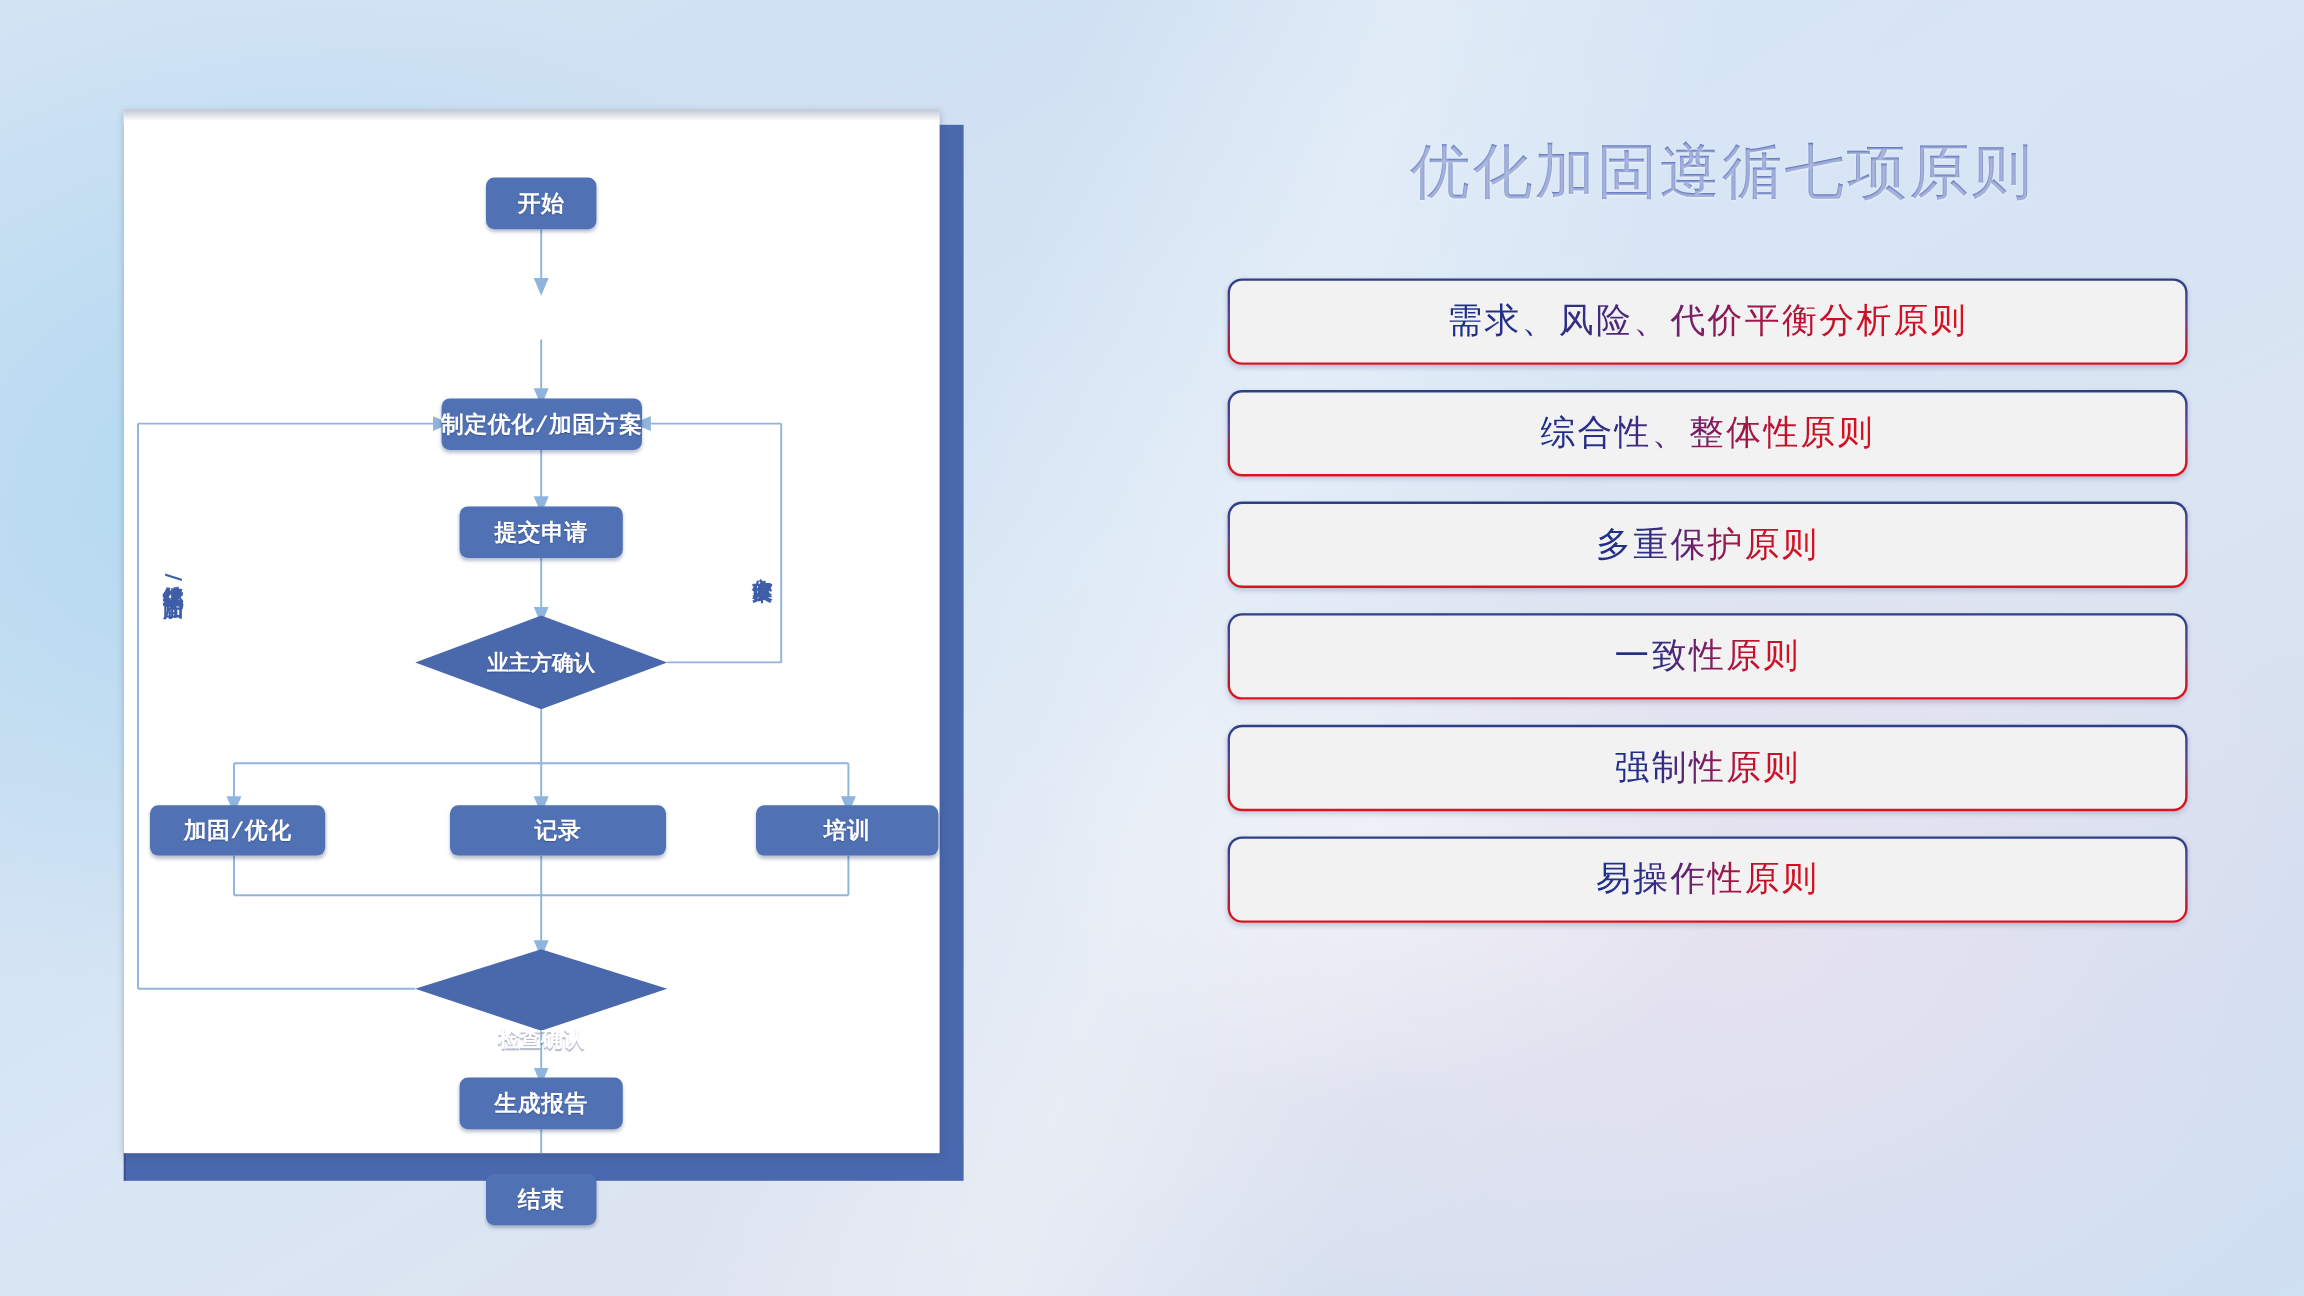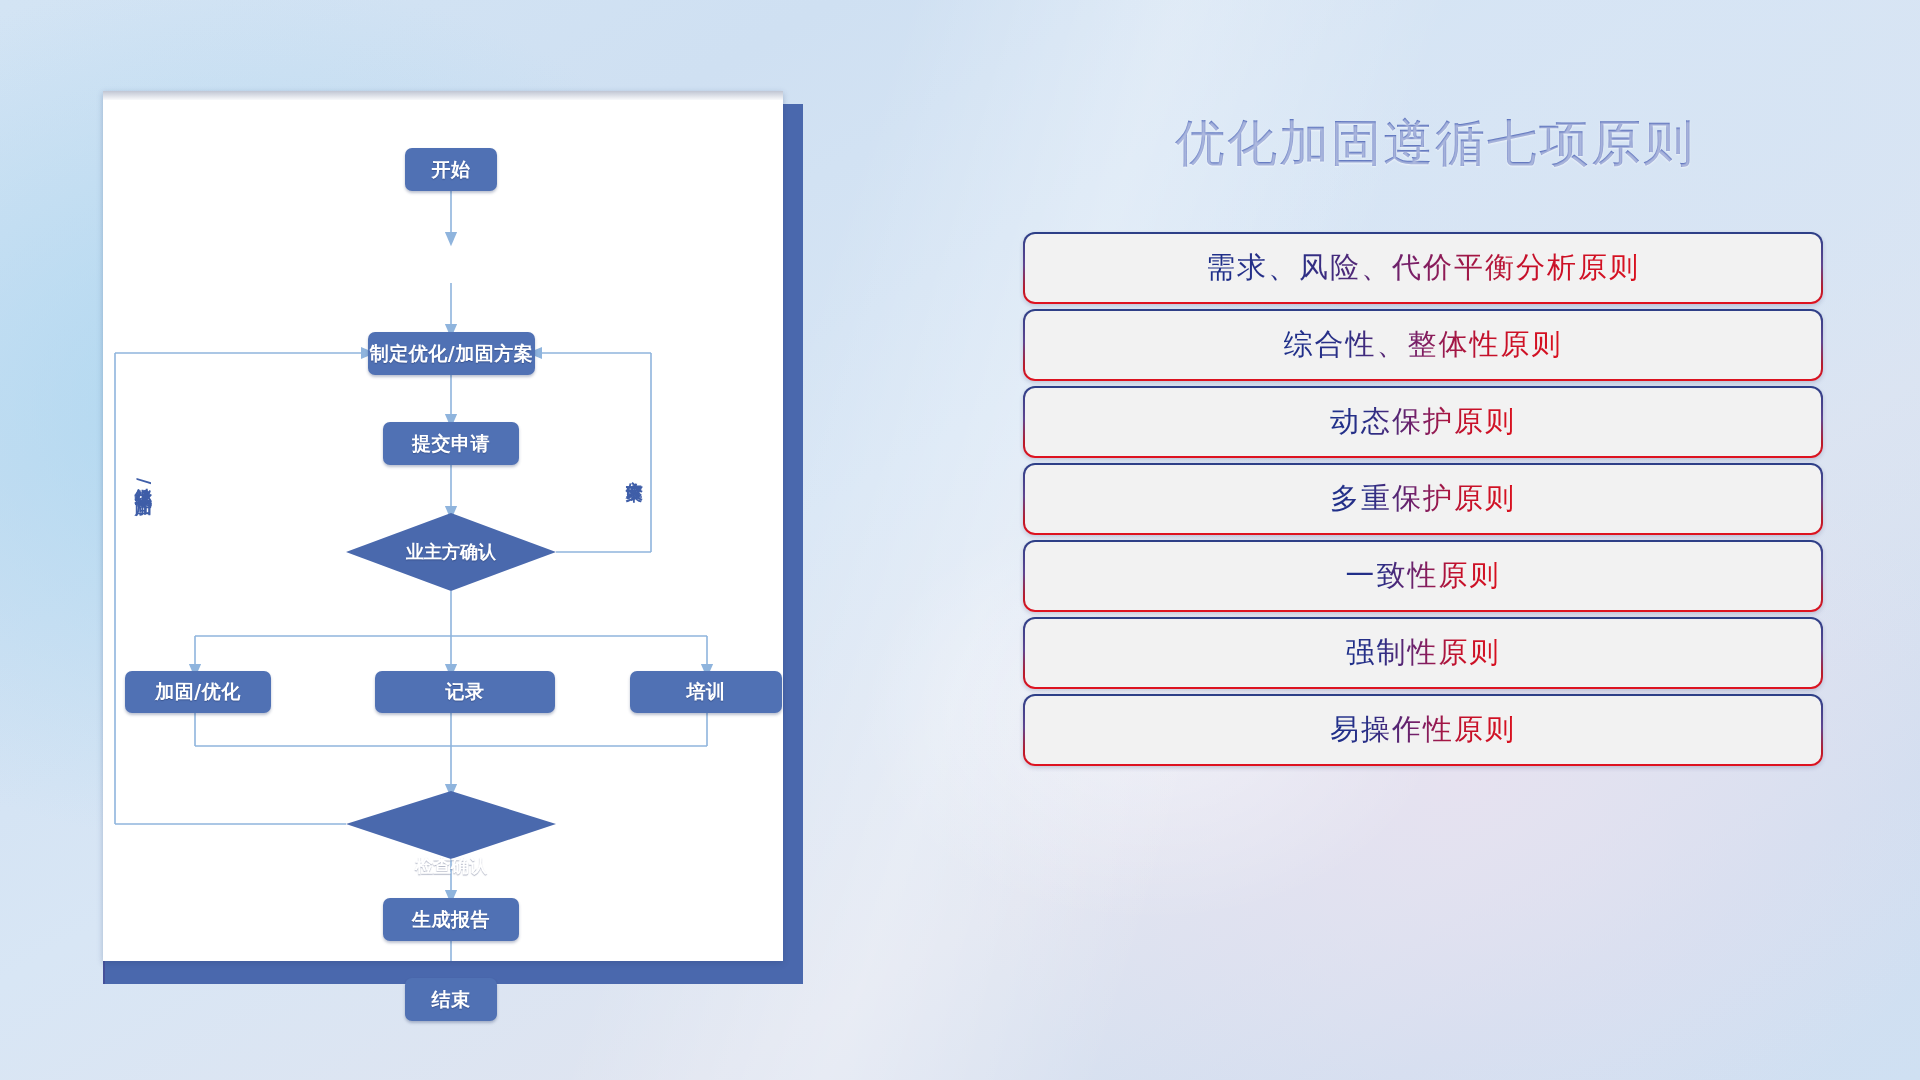"开始" .node { font-family: none -> Liberation Mono, monospace }
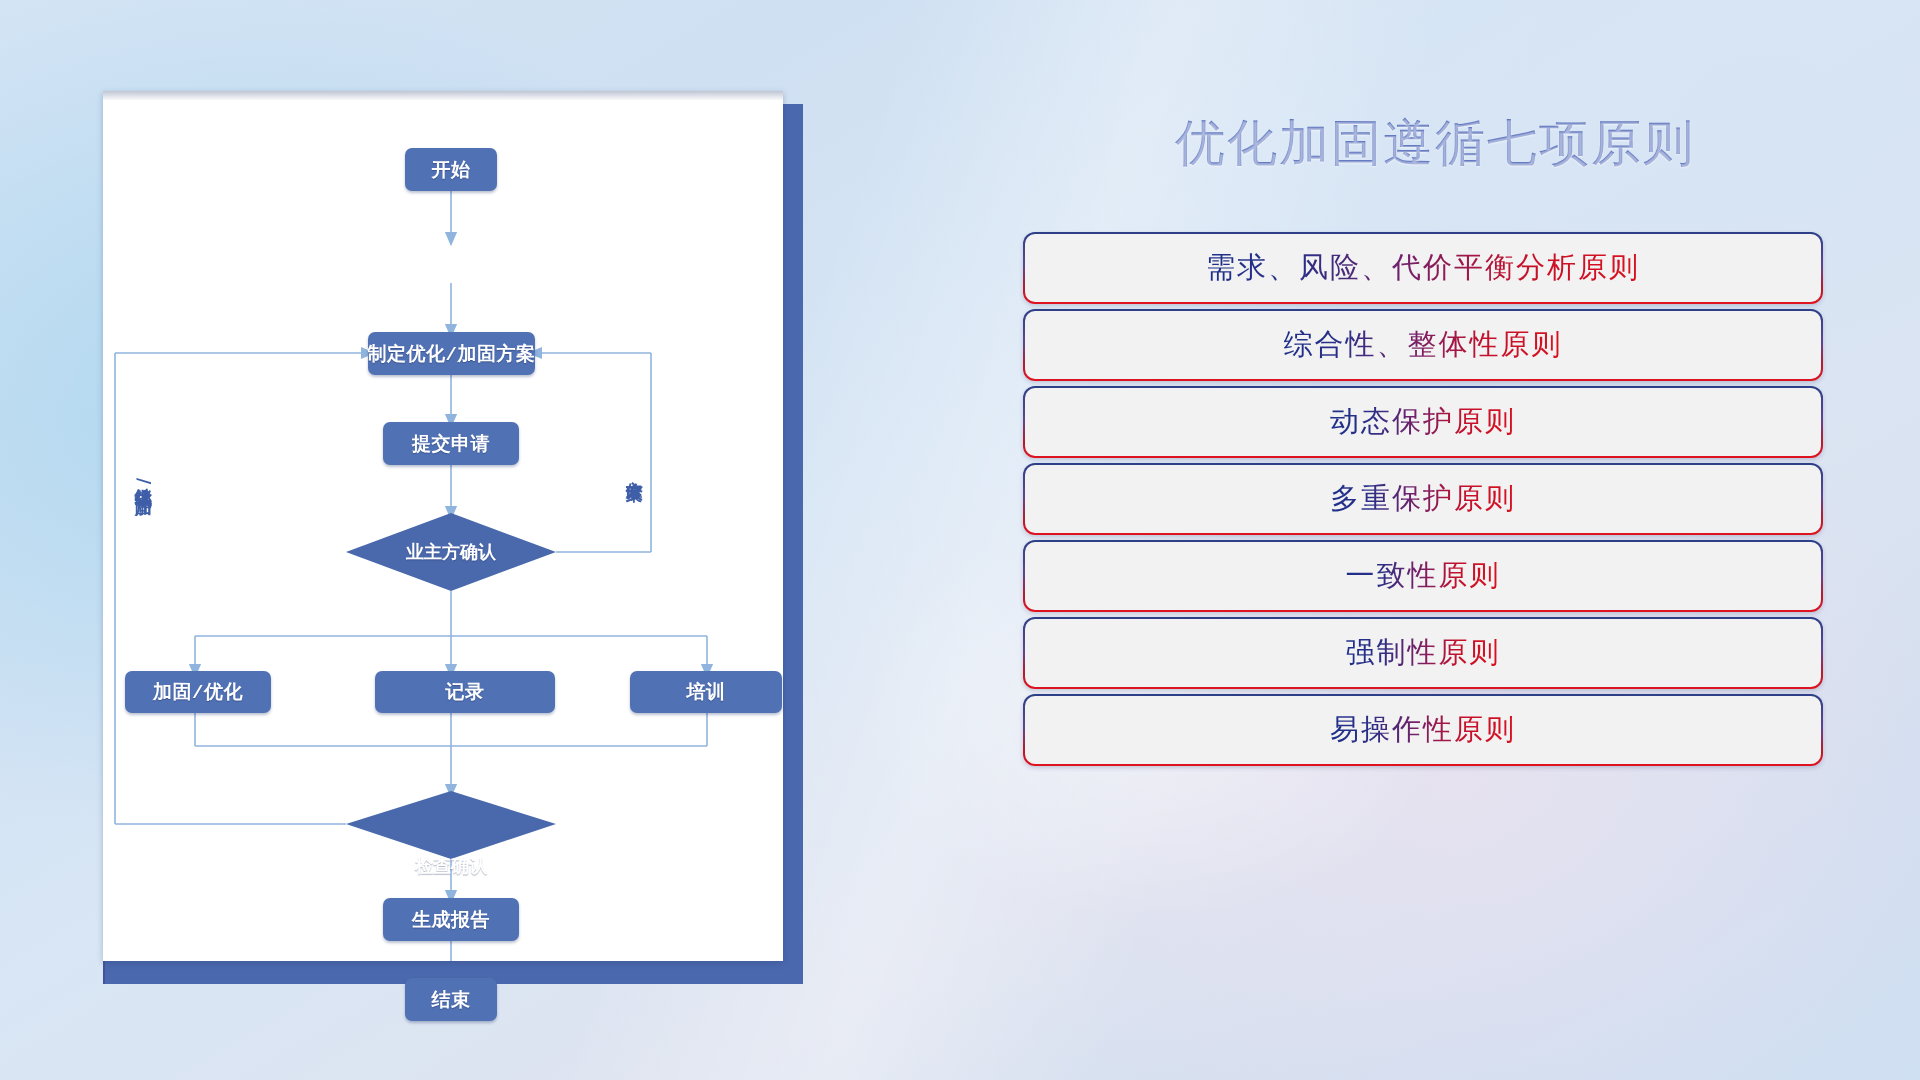"需求、风险、代价平衡分析原则" .pcard { margin-bottom: 5px -> 21px }
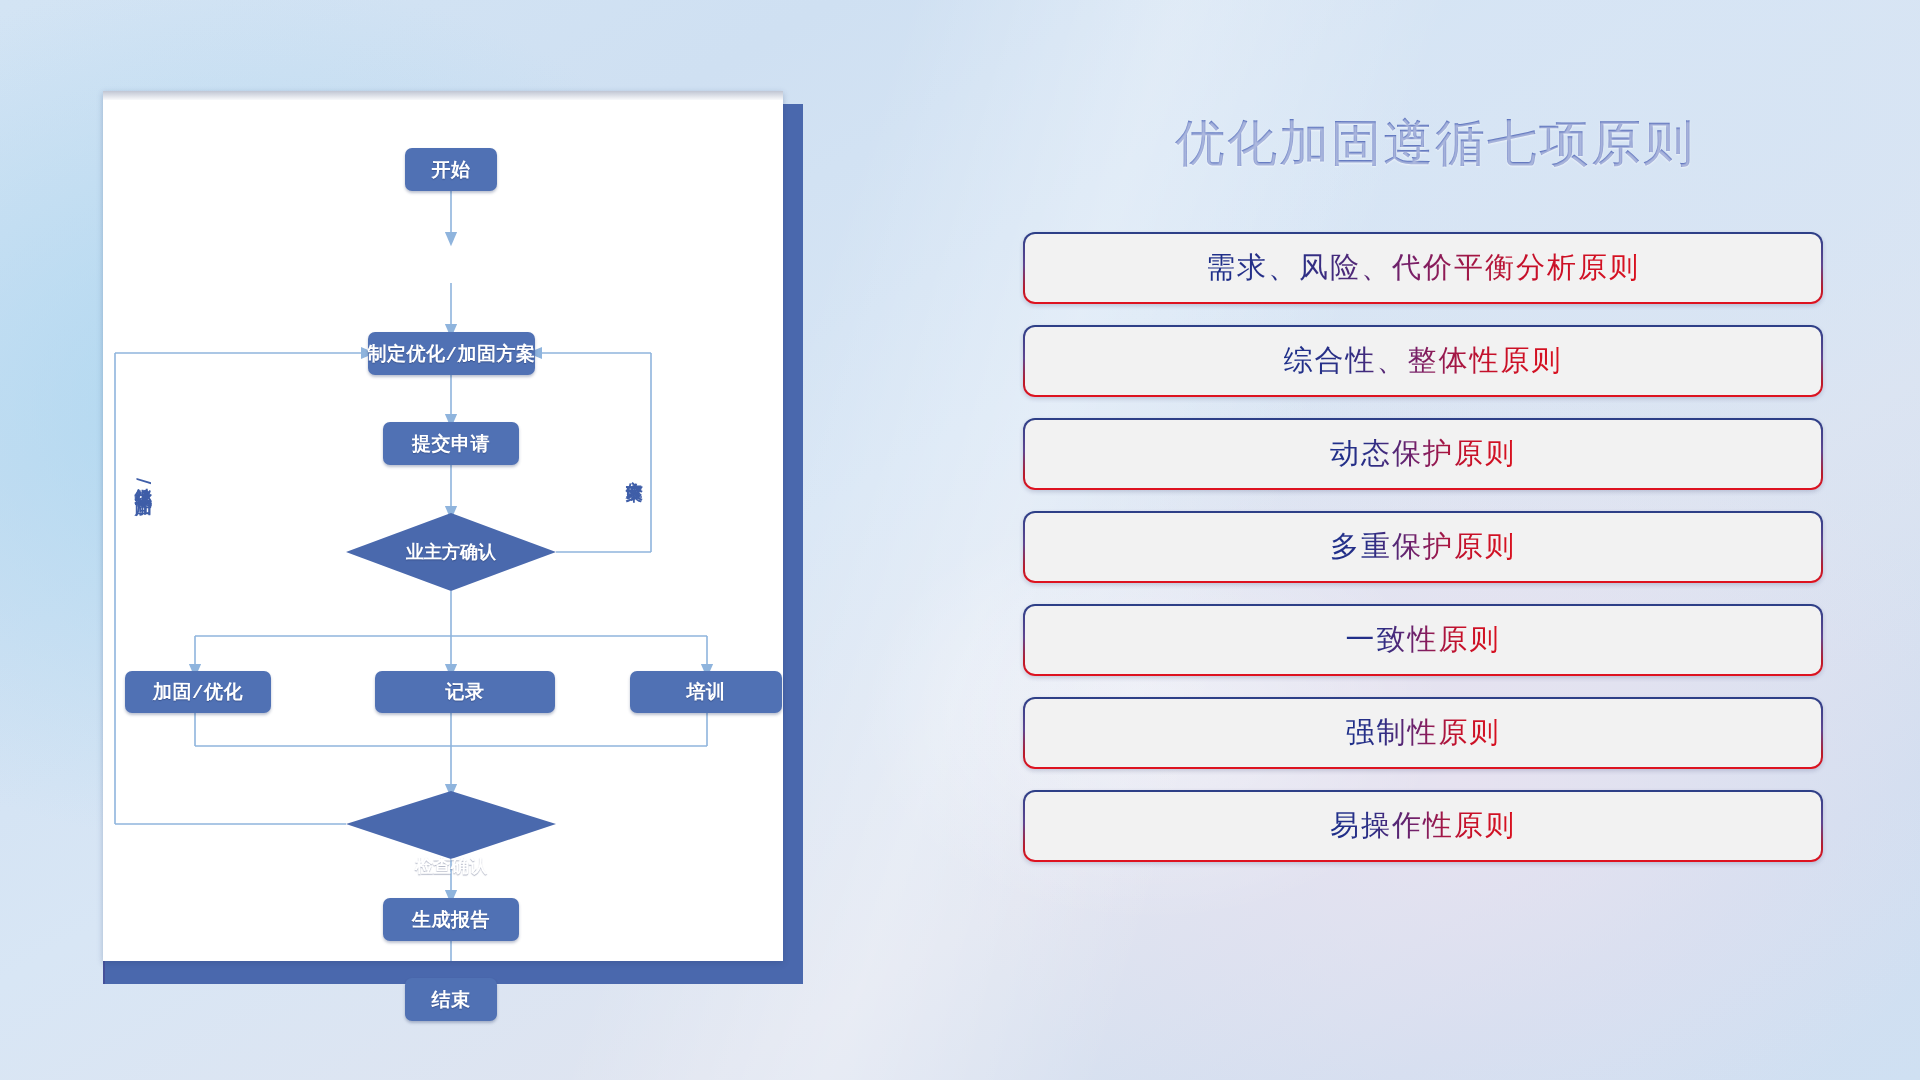"动态保护原则" div.pcard { html: <div> <div> <span>动态保护原则</span> </div> </div> -> none }
